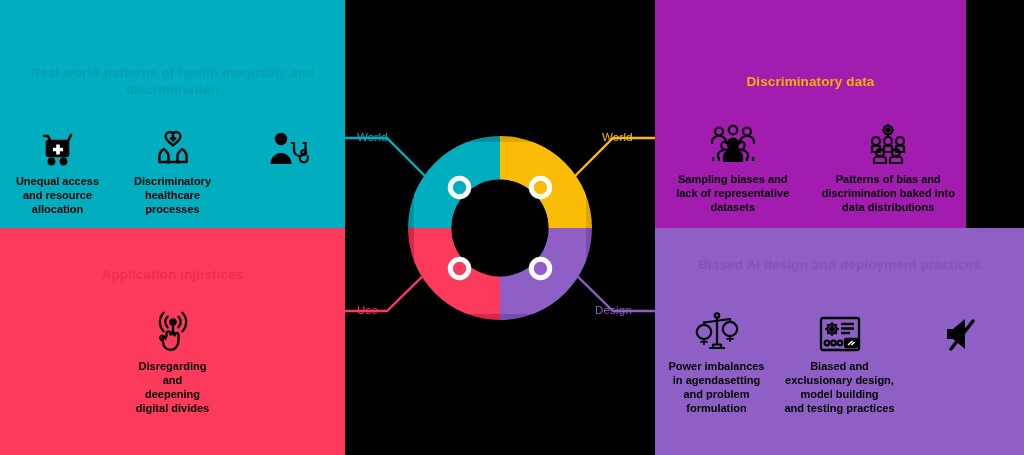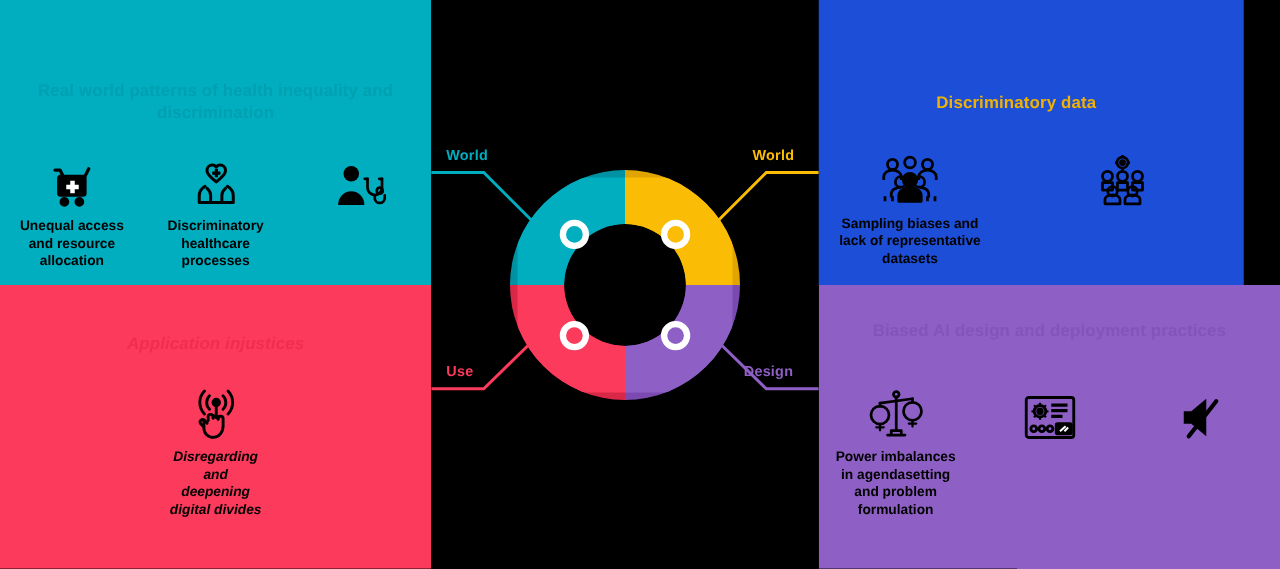"World" .conn-label { font-weight: bold -> normal; margin-top: none -> 12px }
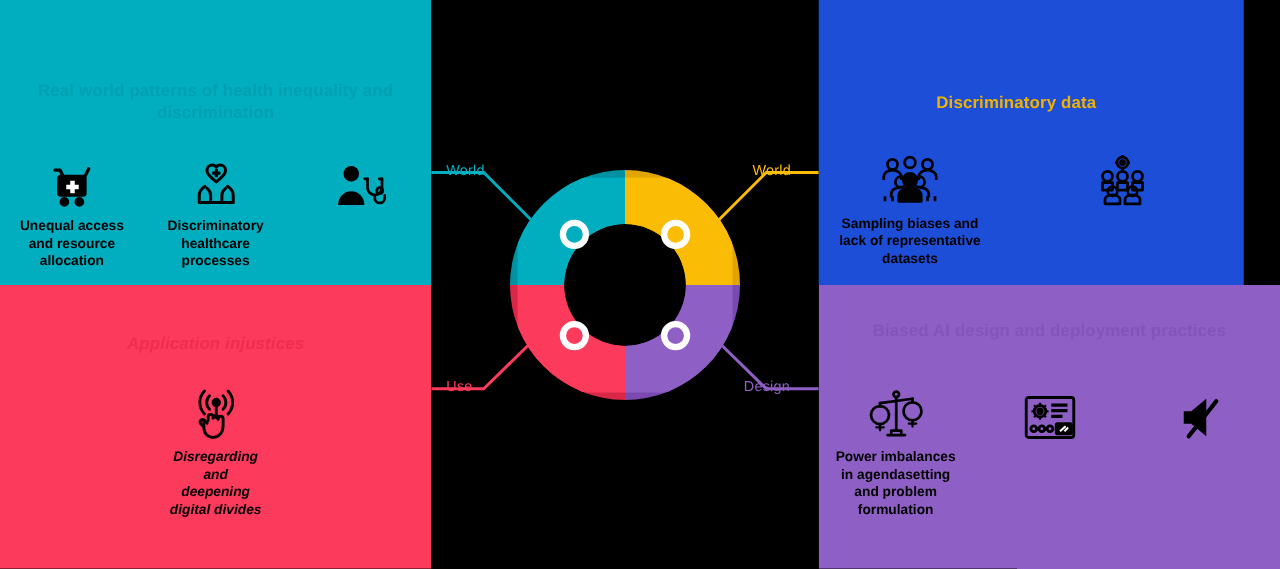"Sampling biases and" #panel-data { background: #1d4ed8 -> #a21caf; left: 631px -> 655px; width: 364px -> 311px }
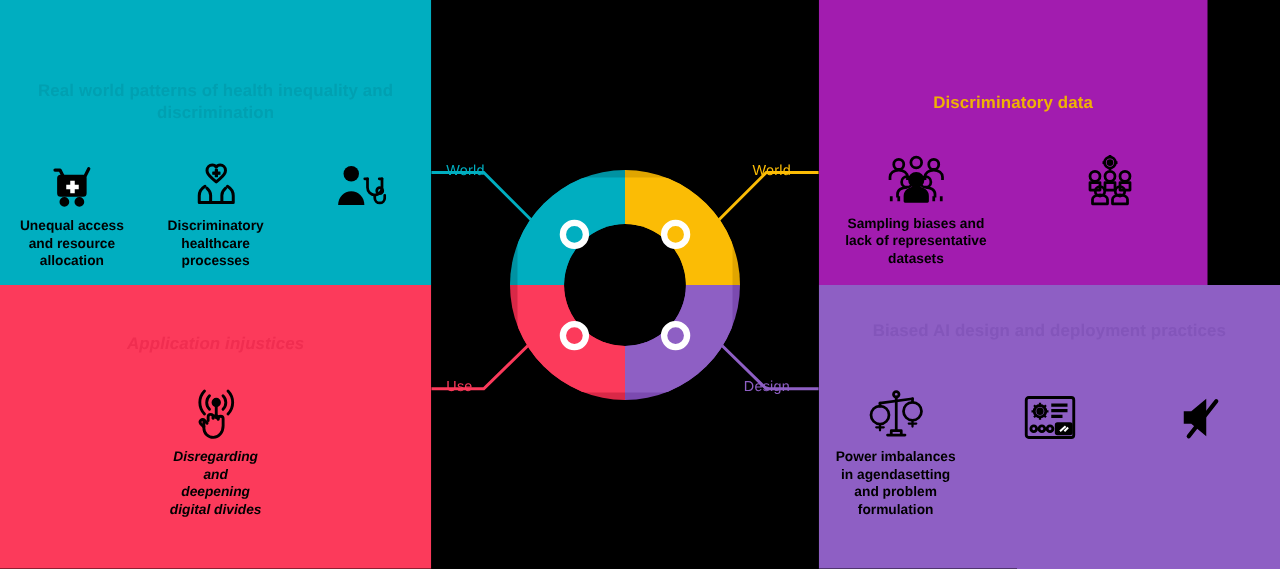"Patterns of bias and" span.caption { html: none -> <span>Patterns of bias and discrimination baked into data distributions</span> }
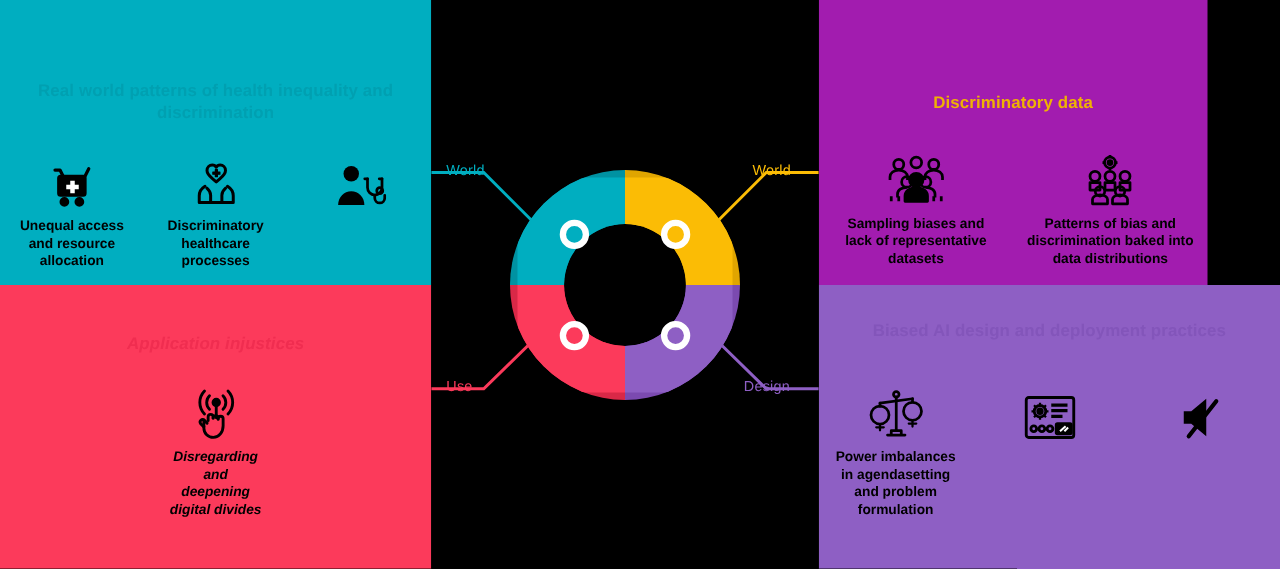"Disregarding" #panel-use { font-style: italic -> none }
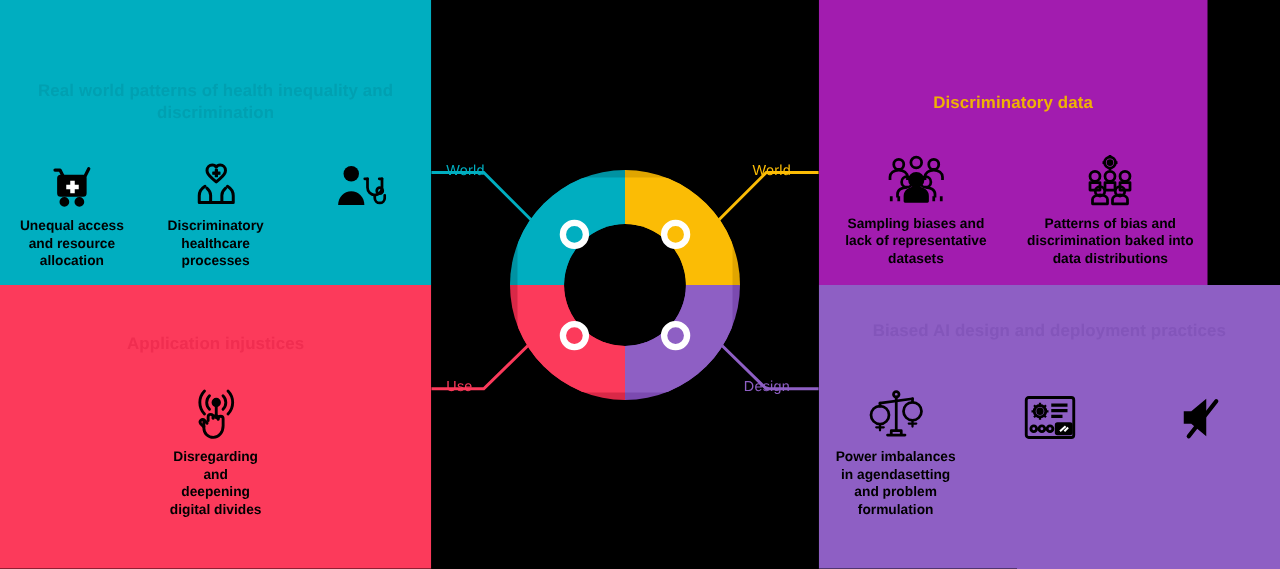"Biased and" span.caption { html: none -> <span>Biased and exclusionary design, model building and testing practices</span> }
